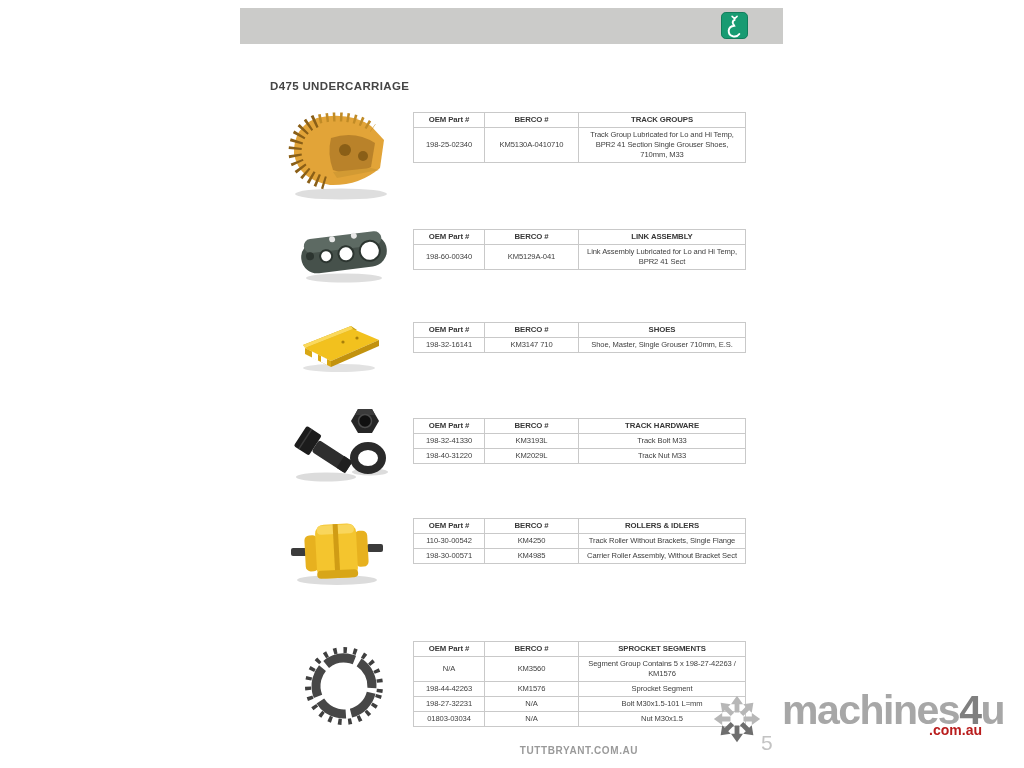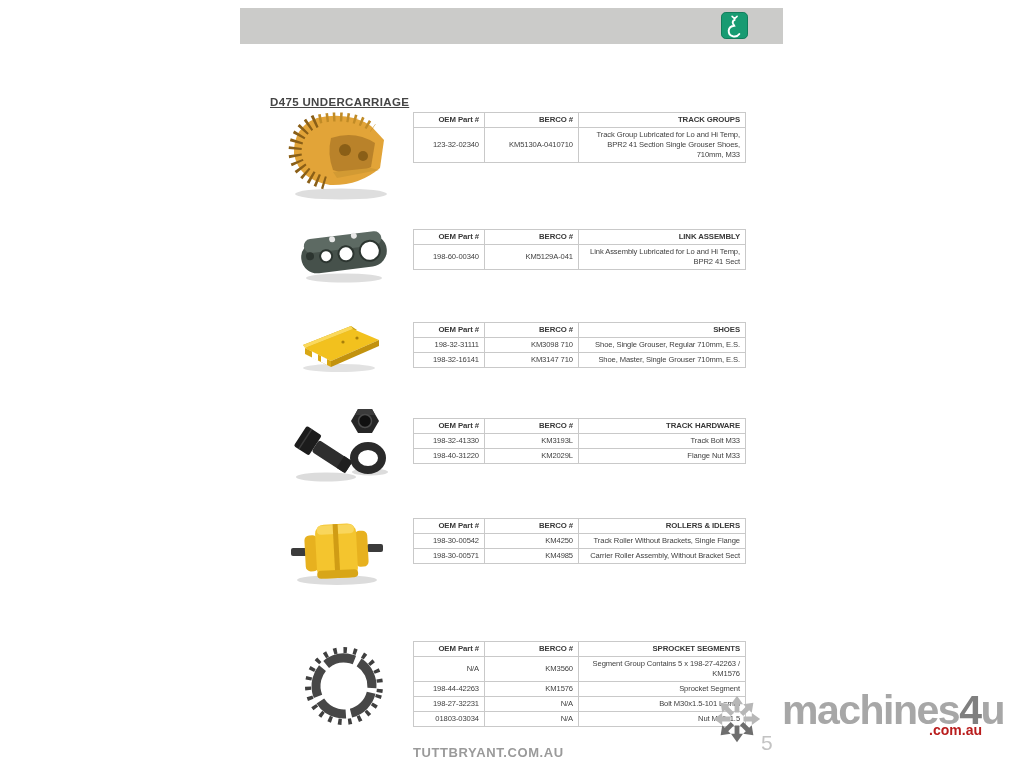"D475 UNDERCARRIAGE" .page-title { text-decoration: underline -> none; top: 96px -> 80px }
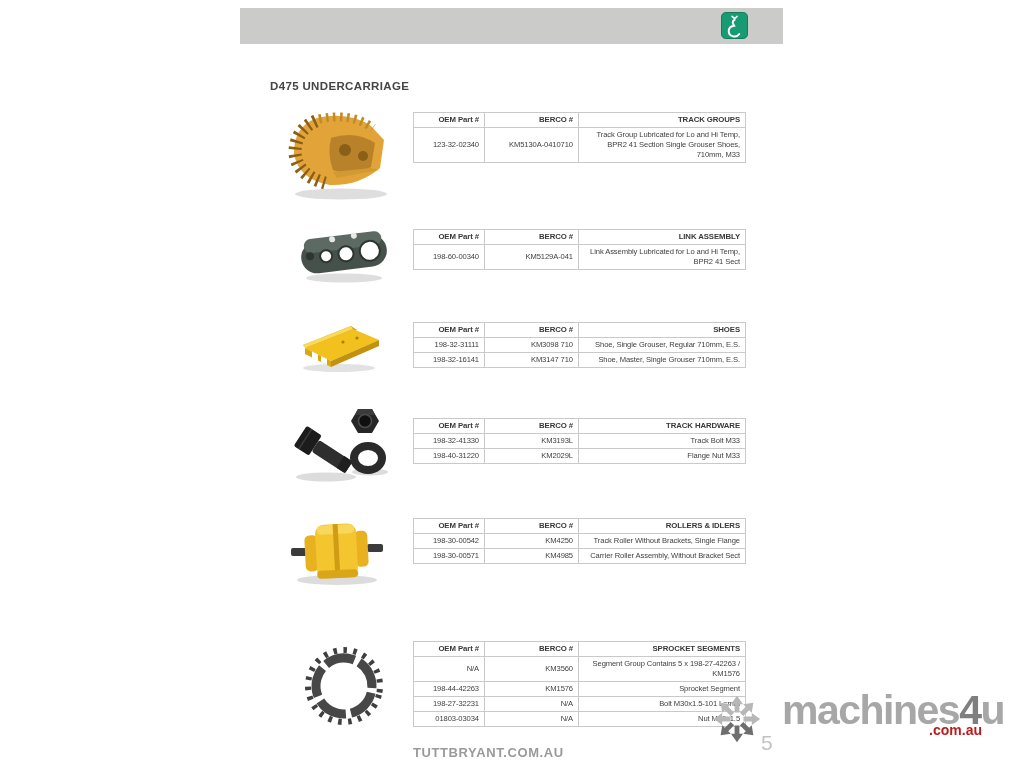"OEM Part #" table.parts th, table.parts td { text-align: right -> center }
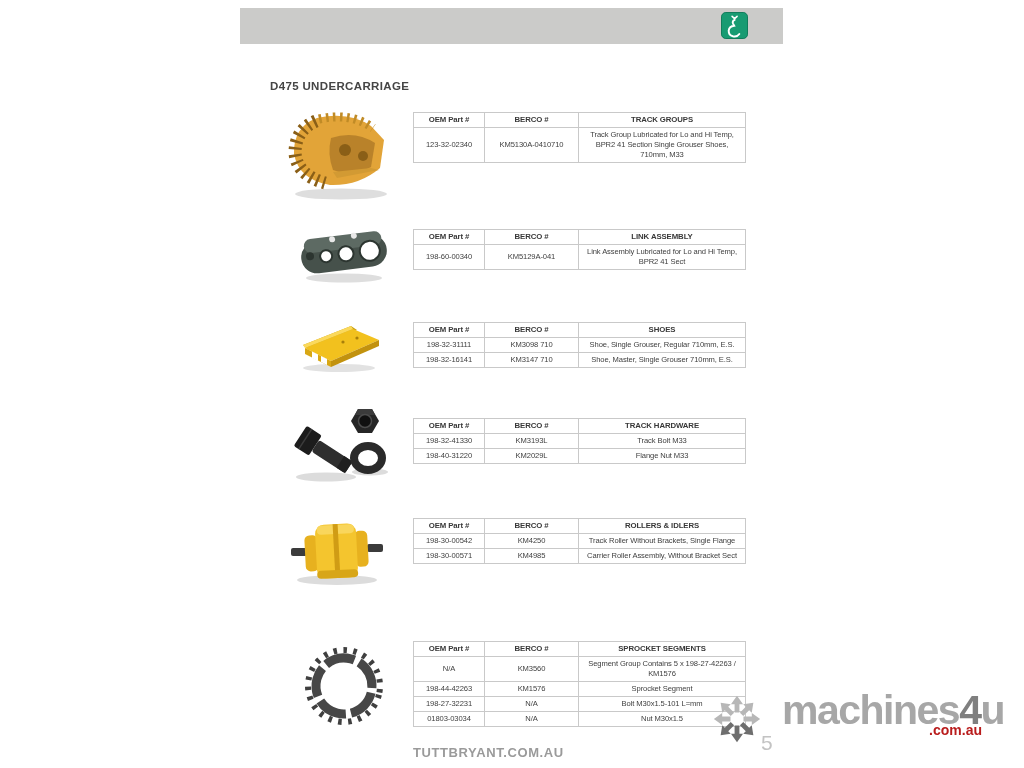"123-32-02340" td { text: 123-32-02340 -> 198-25-02340 }
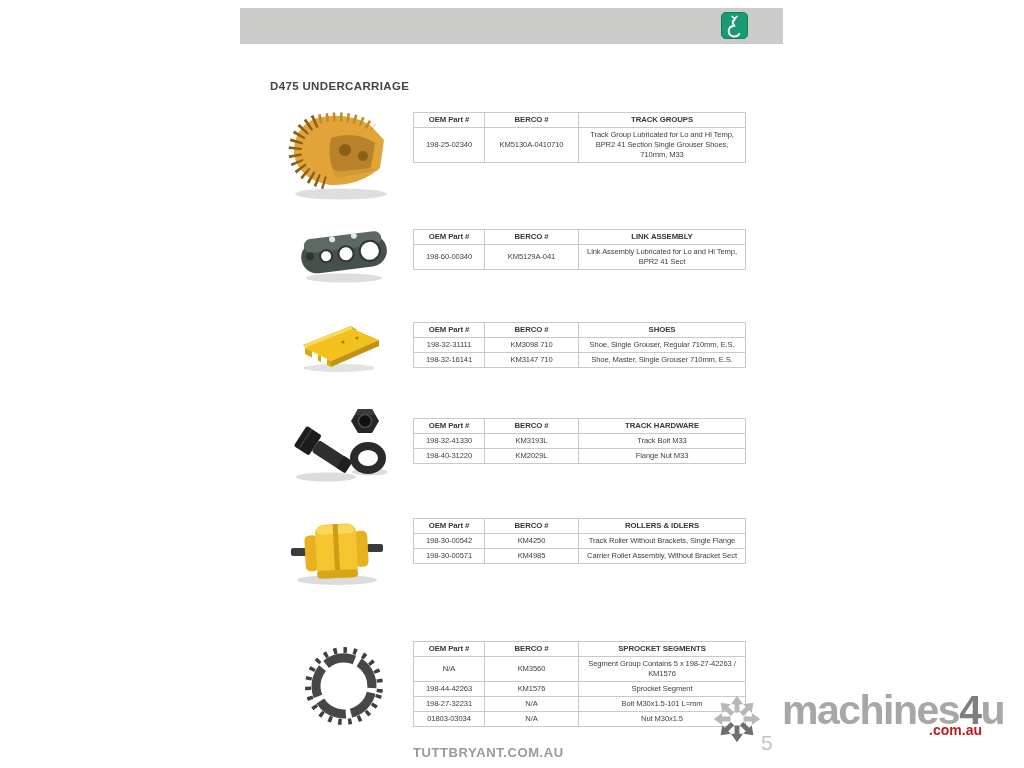"198-32-31111" tr { html: <tr> <td>198-32-31111</td> <td>KM3098 710</td> <td>Shoe, Single Grouser, Regular 710mm, E.S.</td> </tr> -> none }
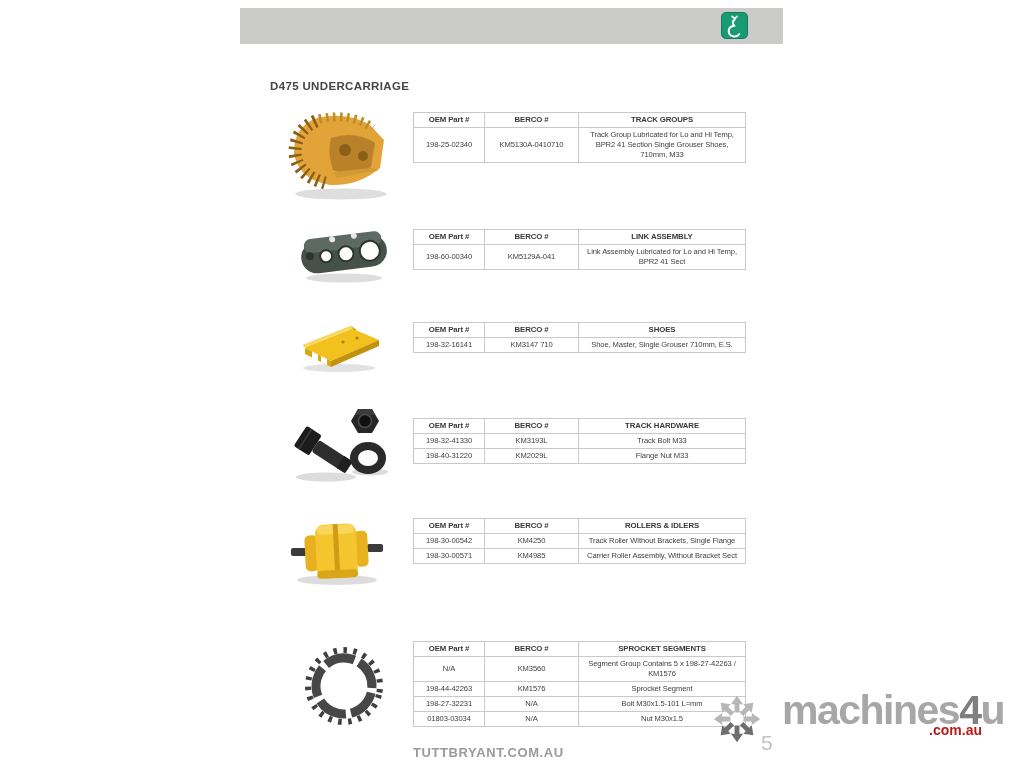"Flange Nut M33" td { text: Flange -> Track }
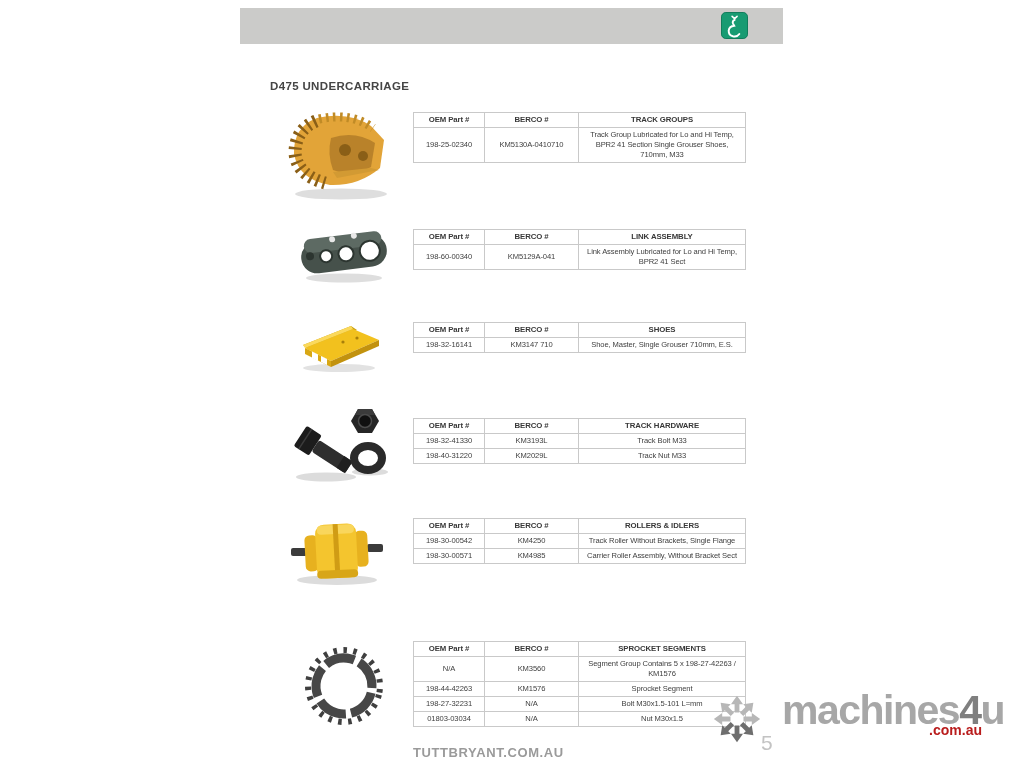"198-30-00542" td { text: 198-30-00542 -> 110-30-00542 }
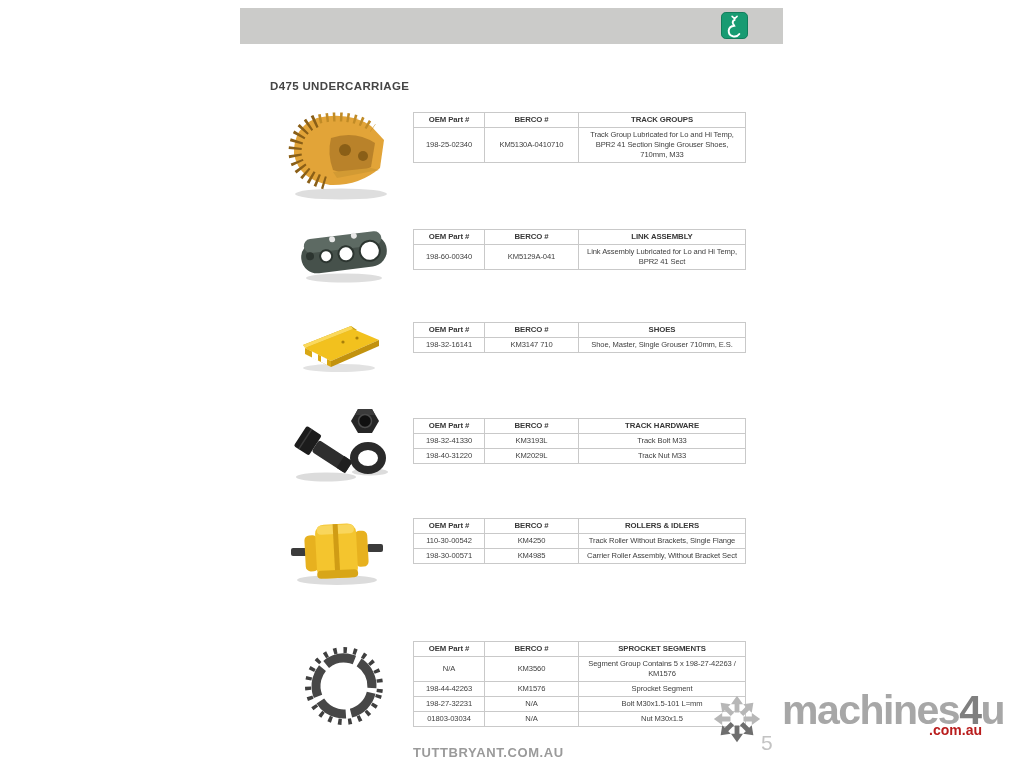"TUTTBRYANT.COM.AU" .footer-url { font-size: 13px -> 10px; text-align: left -> center }
